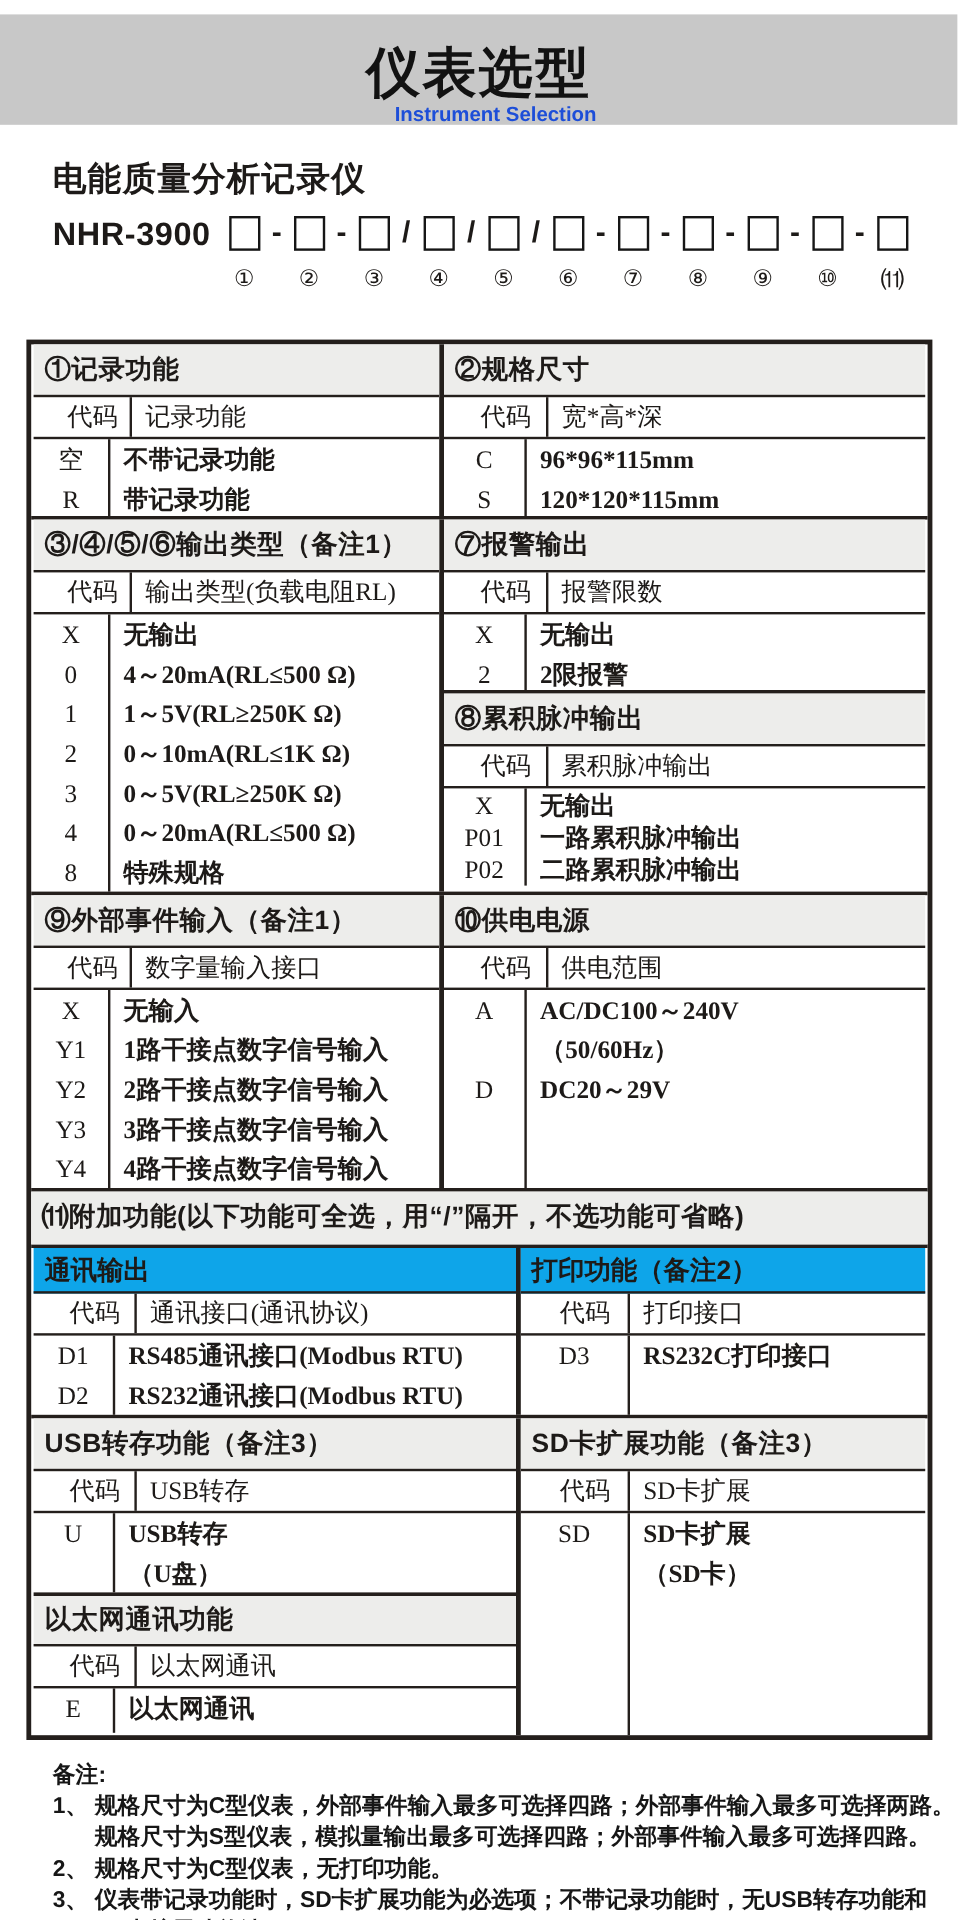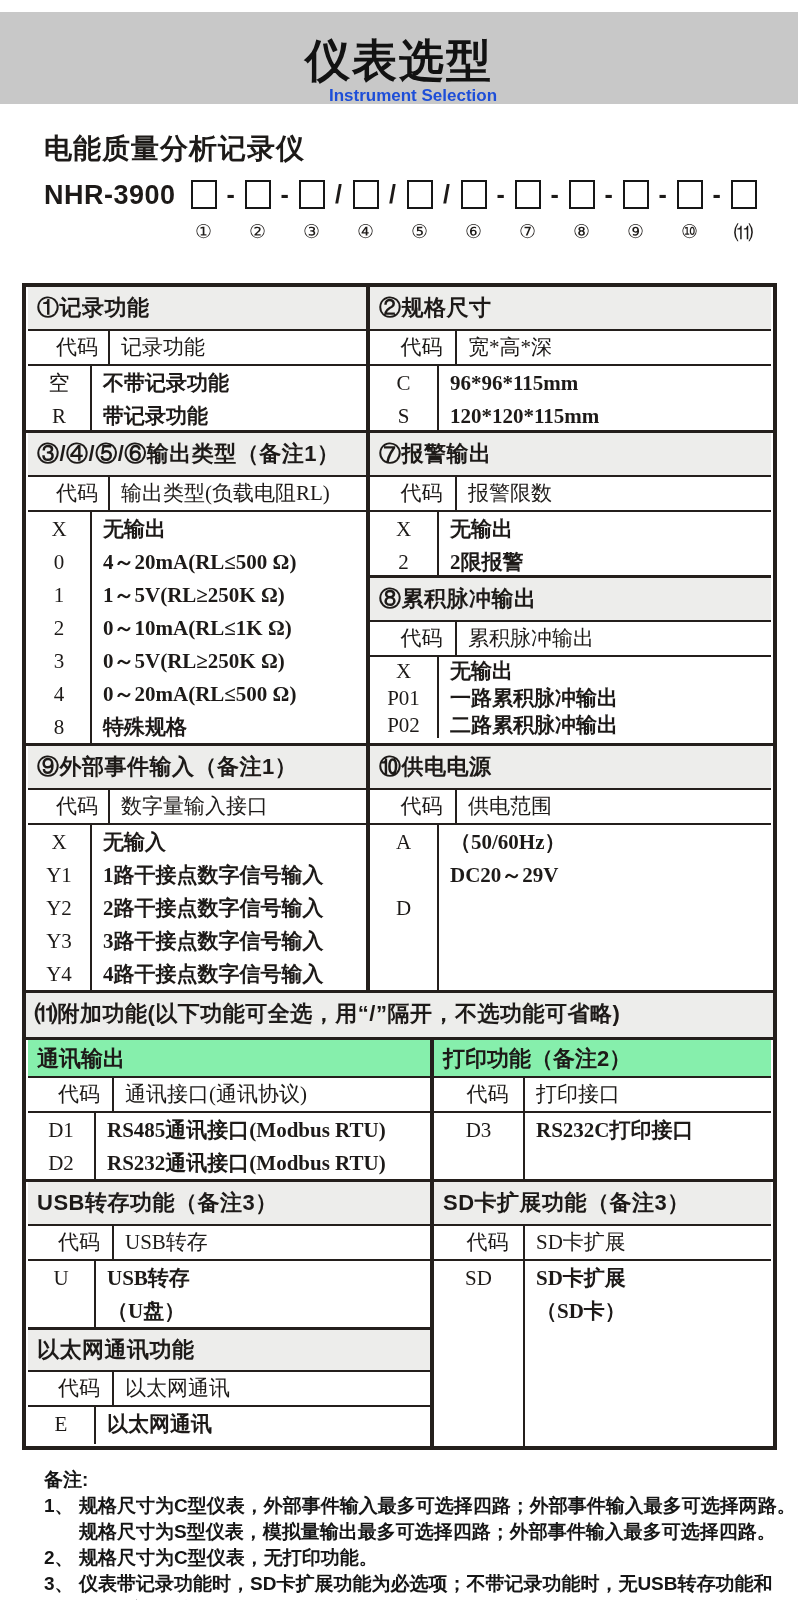"AC/DC100～240V" div.dline { html: none -> <div>AC/DC100～240V</div> }
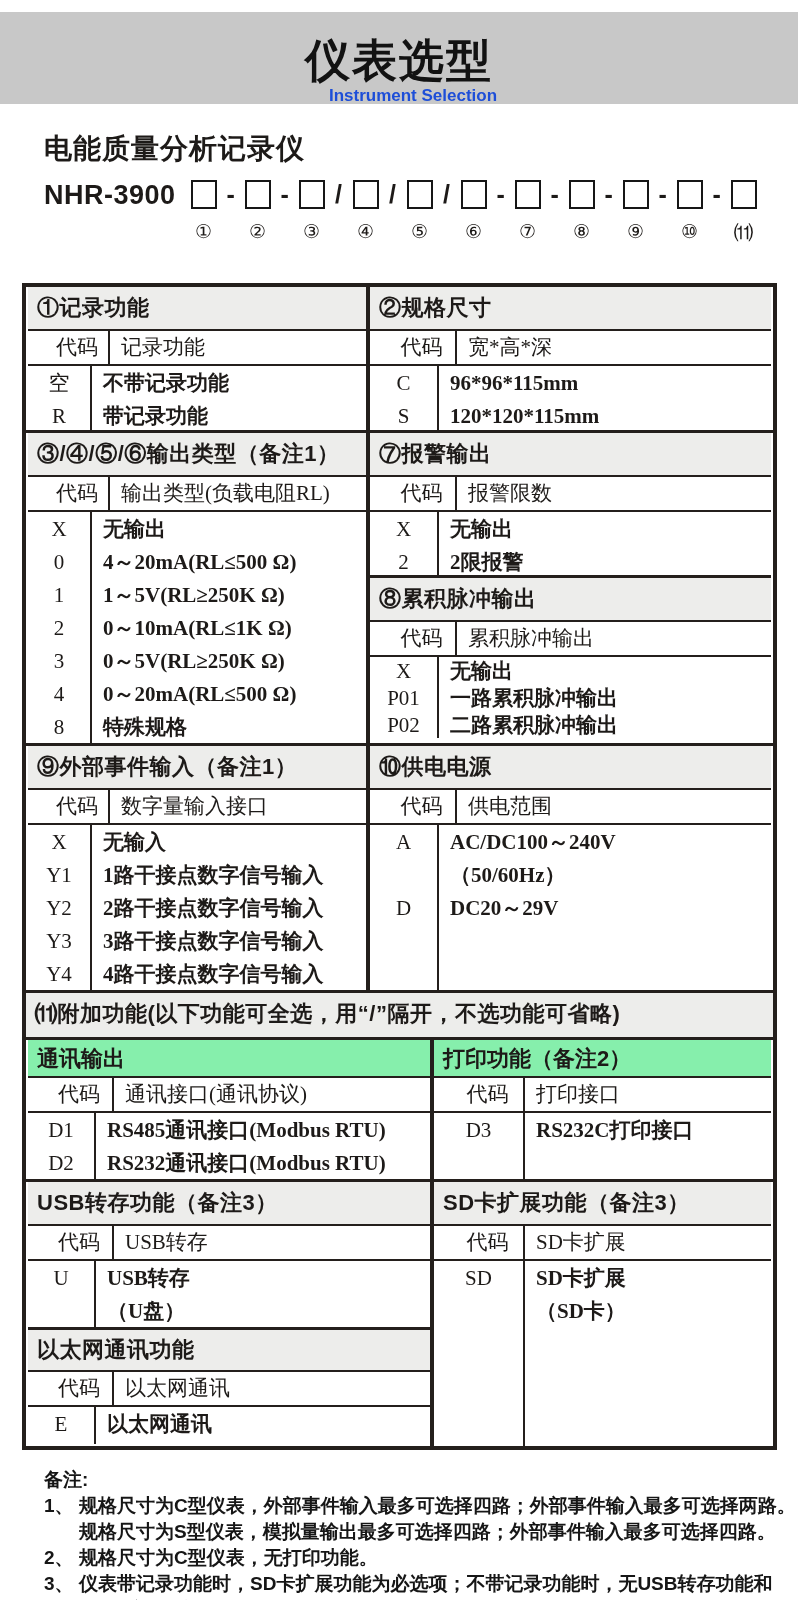"通讯输出" .sub-title { background: #86efac -> #0ea5e9 }
